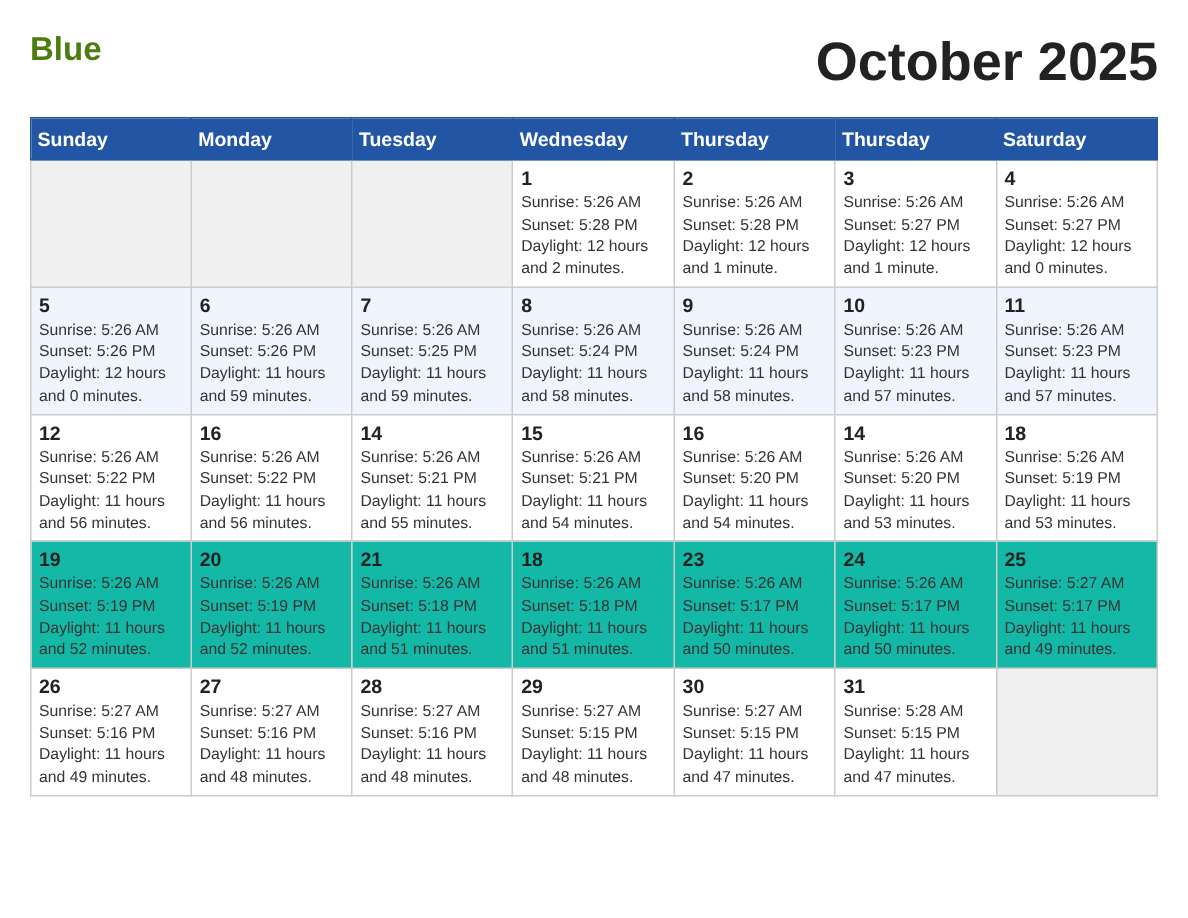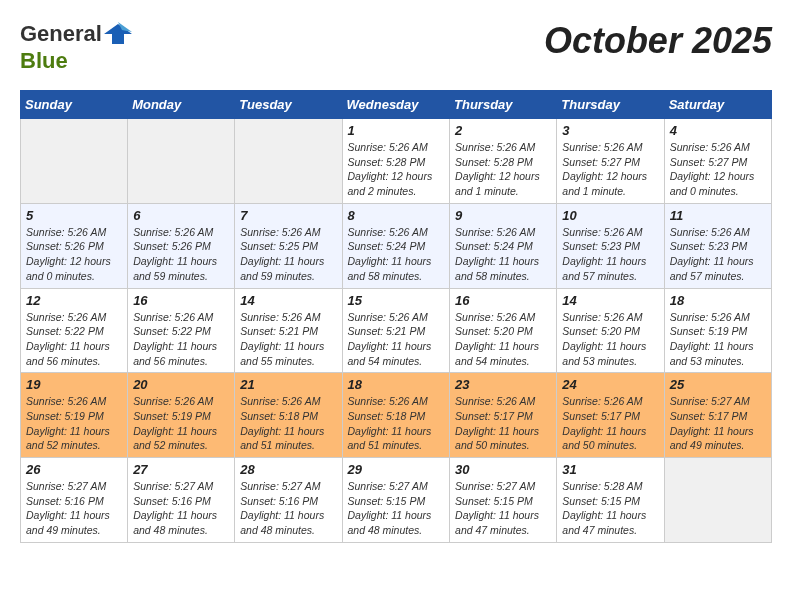"General" div.logo-text { html: <div> <span>General</span> <svg> <polygon></polygon> <polygon></polygon> </svg> </div> -> none }
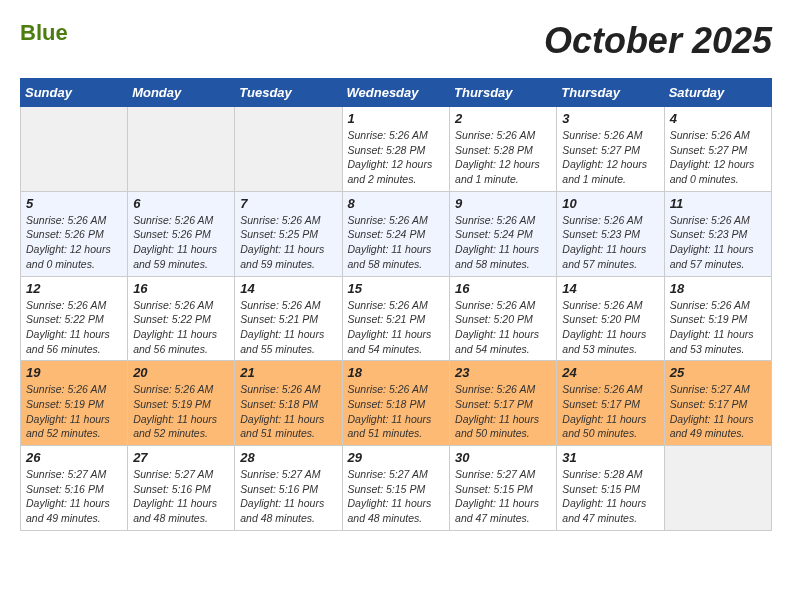"October 2025" .title-block { font-style: italic -> none }
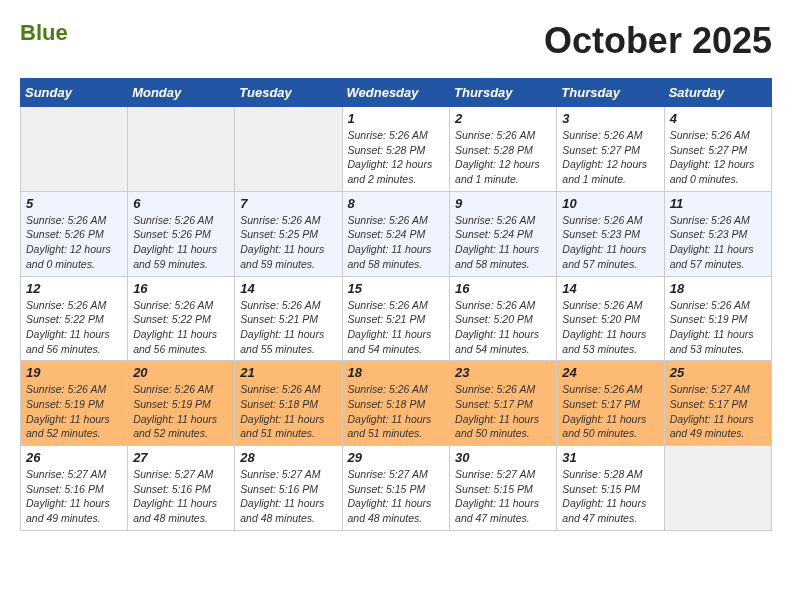"Sunday" .calendar { font-style: italic -> none }
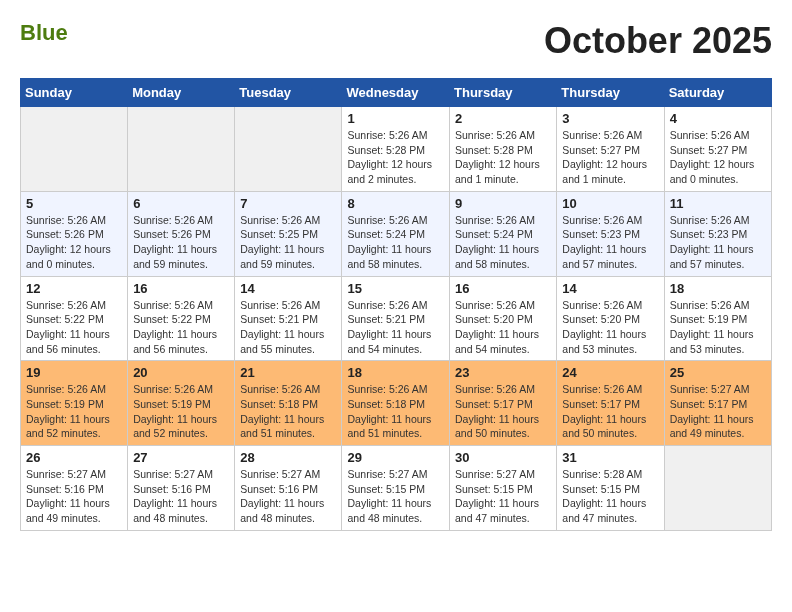"19" .week-row-4 td:not(.empty) { background: #fdba74 -> #14b8a6 }
